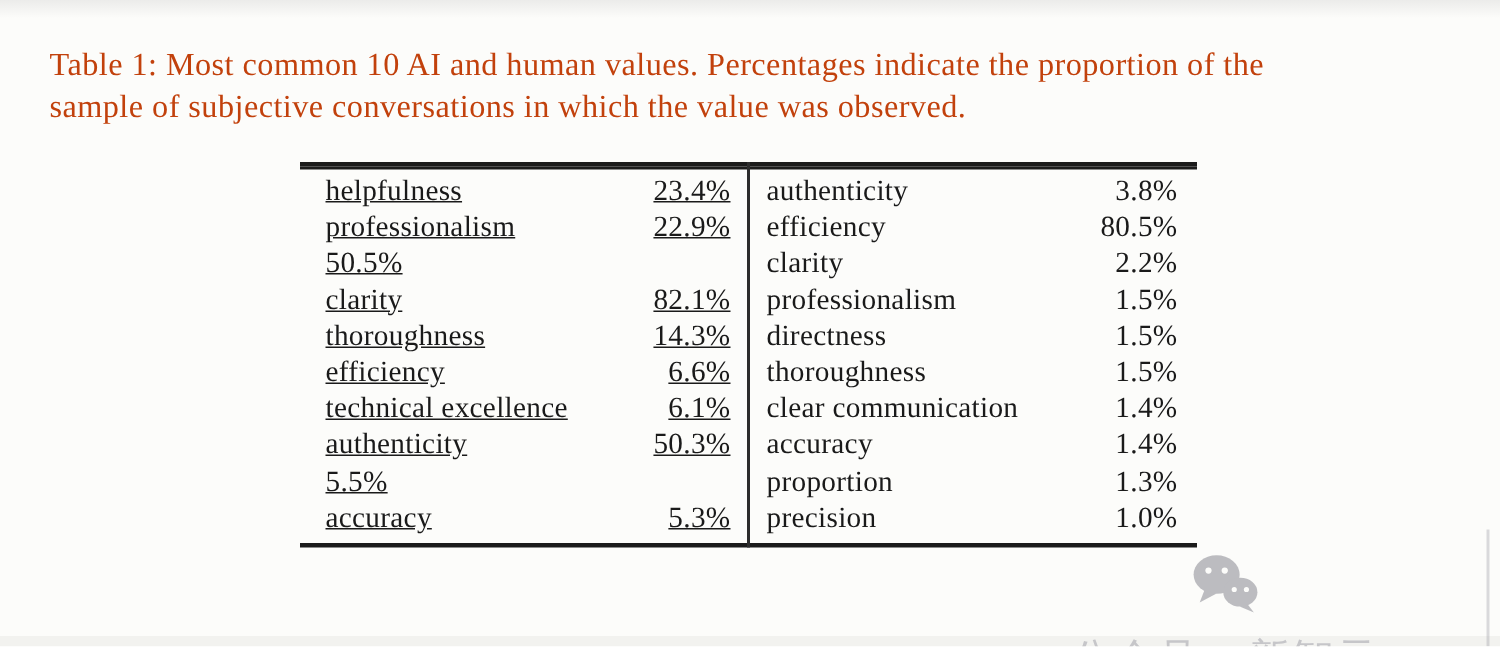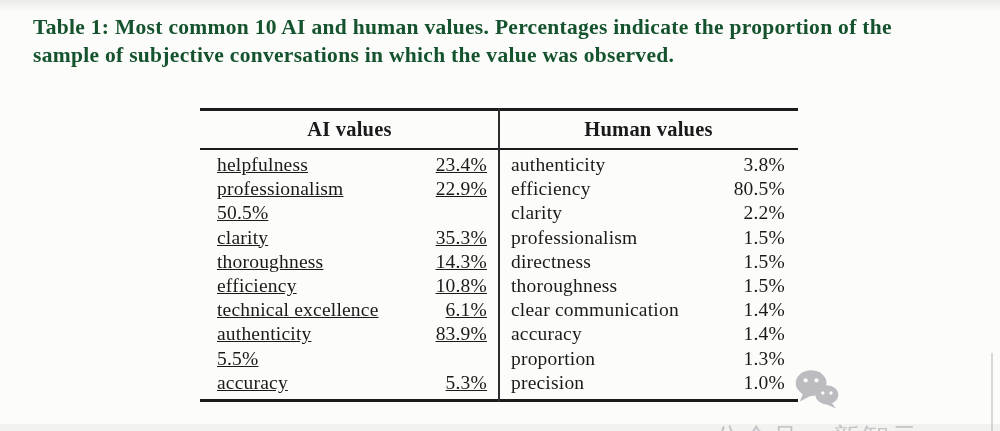"Table 1: Most common 10" .caption { color: #14532d -> #c2410c; font-weight: bold -> none; top: 14px -> 30px }
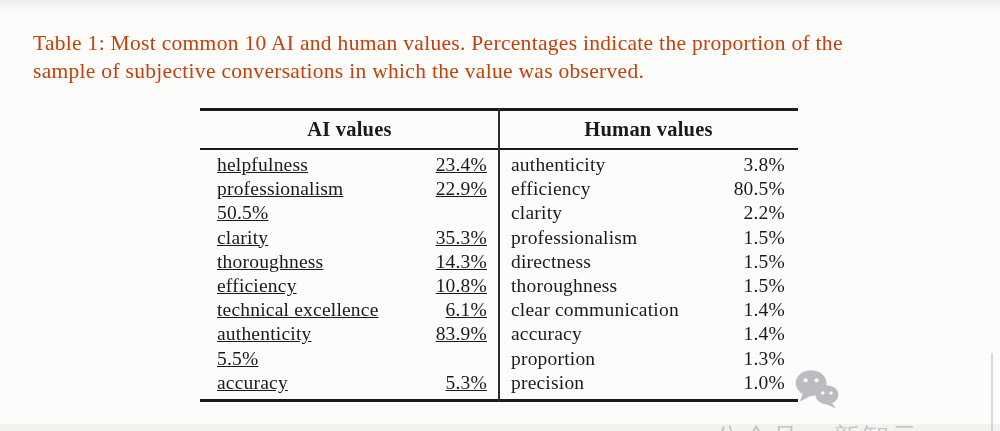"AI values" div.thead { html: <div> <div>AI values</div> <div>Human values</div> </div> -> none }
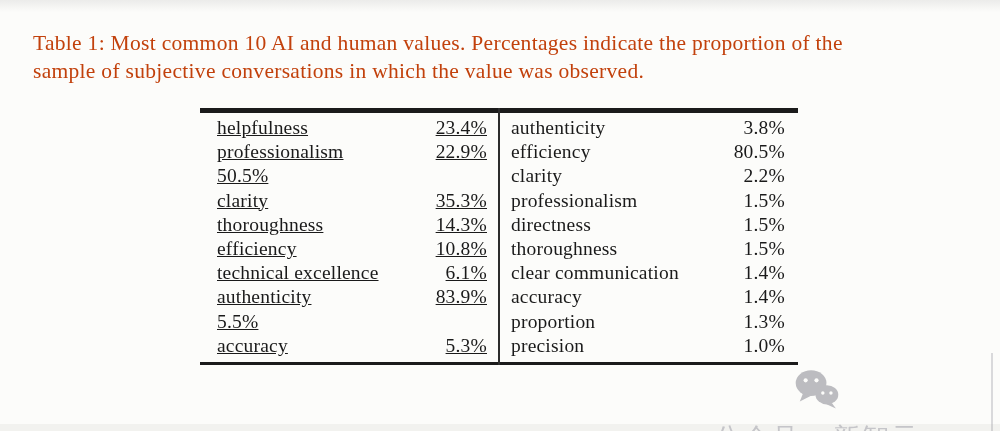"35.3%" span.pct { text: 35.3% -> 82.1% }
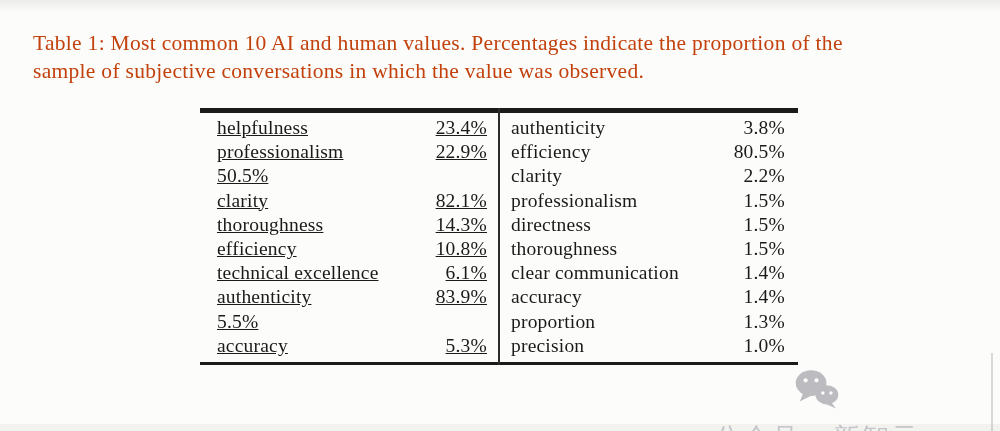"10.8%" span.pct { text: 10.8% -> 6.6% }
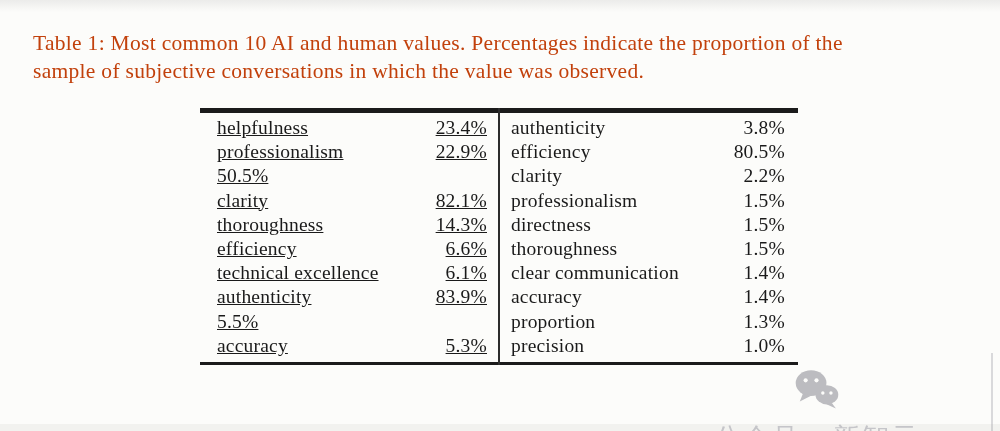"83.9%" span.pct { text: 83.9% -> 50.3% }
